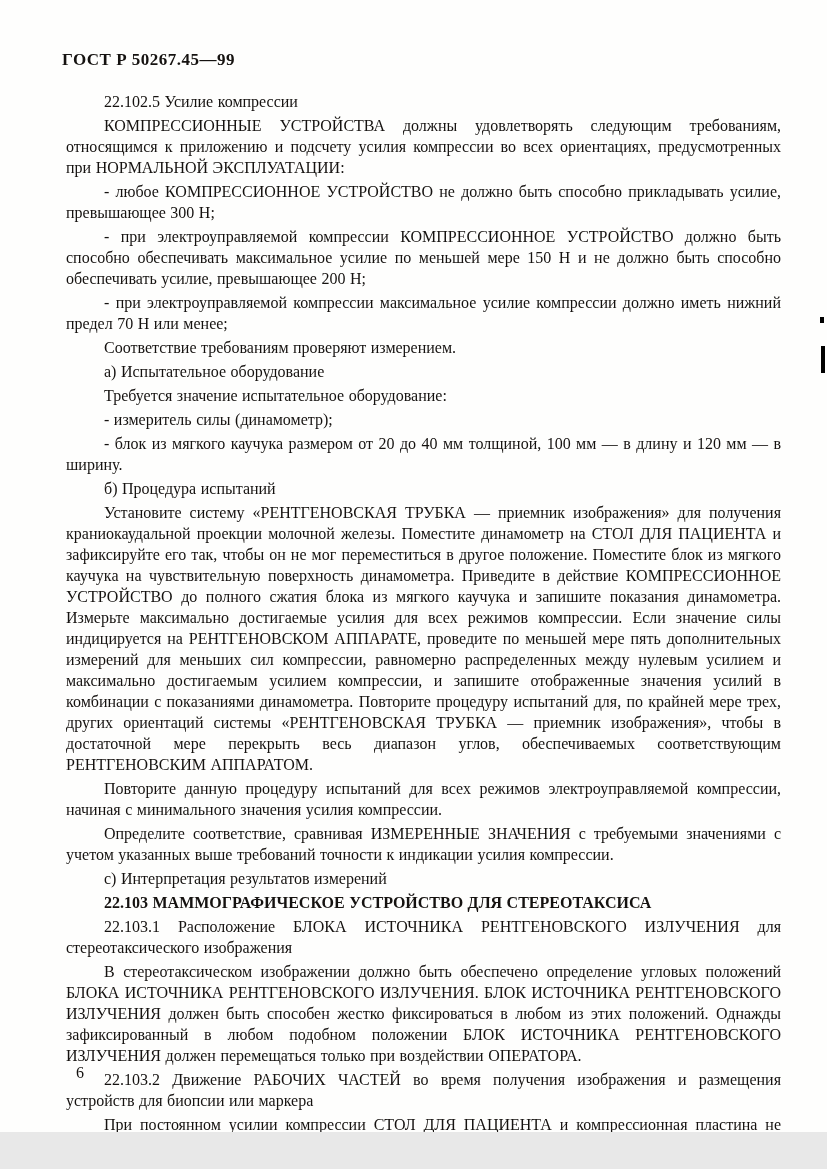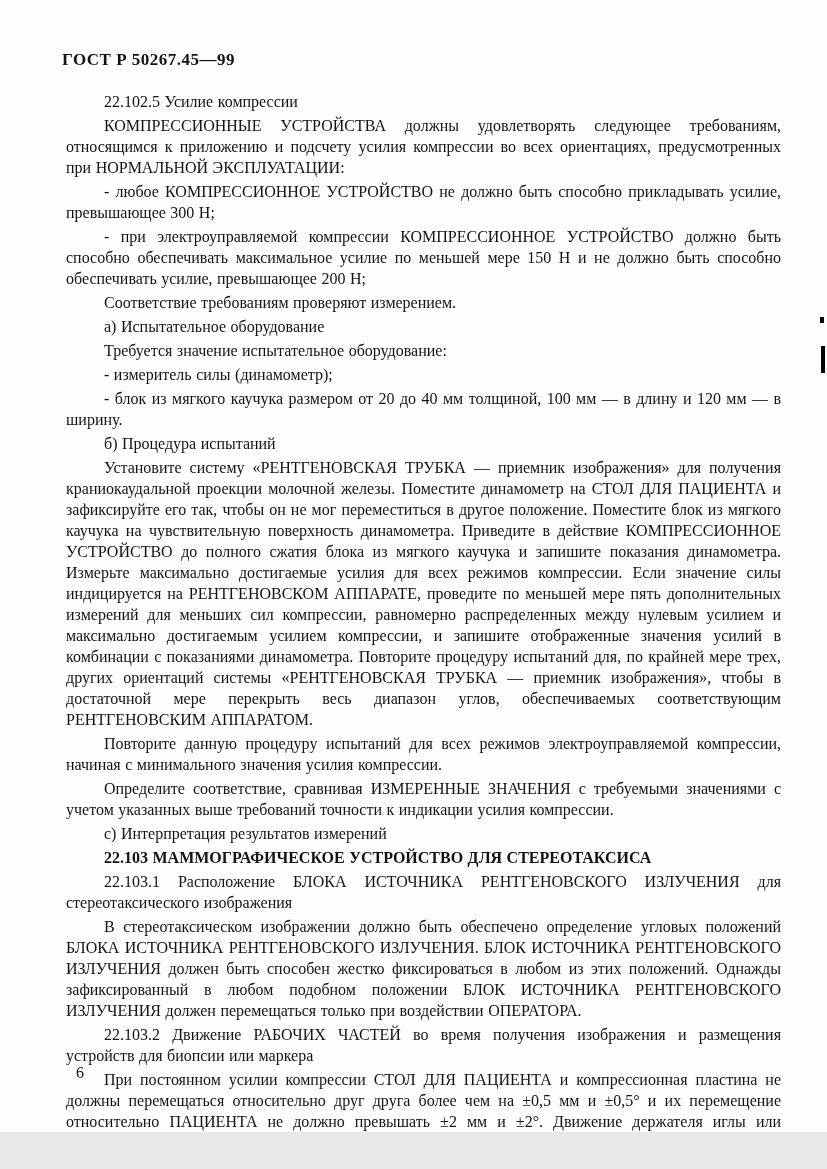"КОМПРЕССИОННЫЕ УСТРОЙСТВА должны" p.para { text: следующее -> следующим }
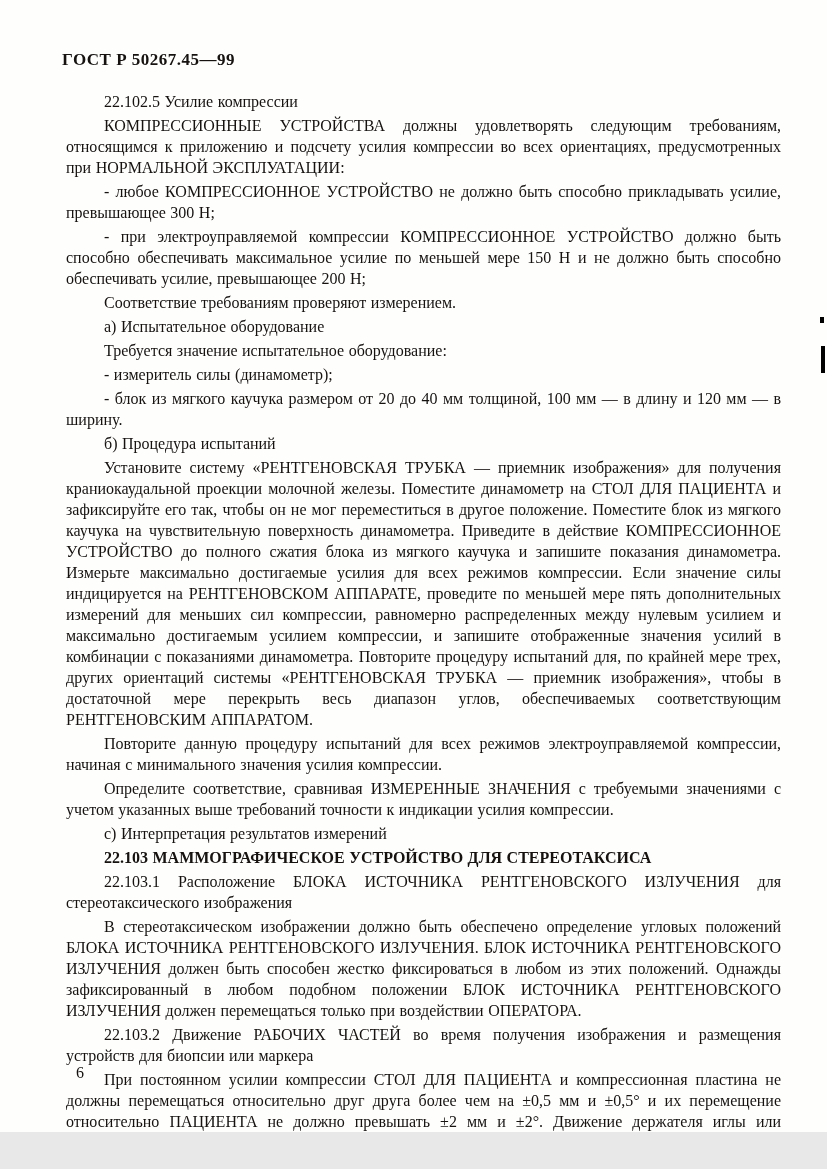"- при электроуправляемой компрессии максимальное" p.para { html: none -> <p>- при электроуправляемой компрессии максимальное усилие компрессии должно иметь нижний предел 70 Н или менее;</p> }
